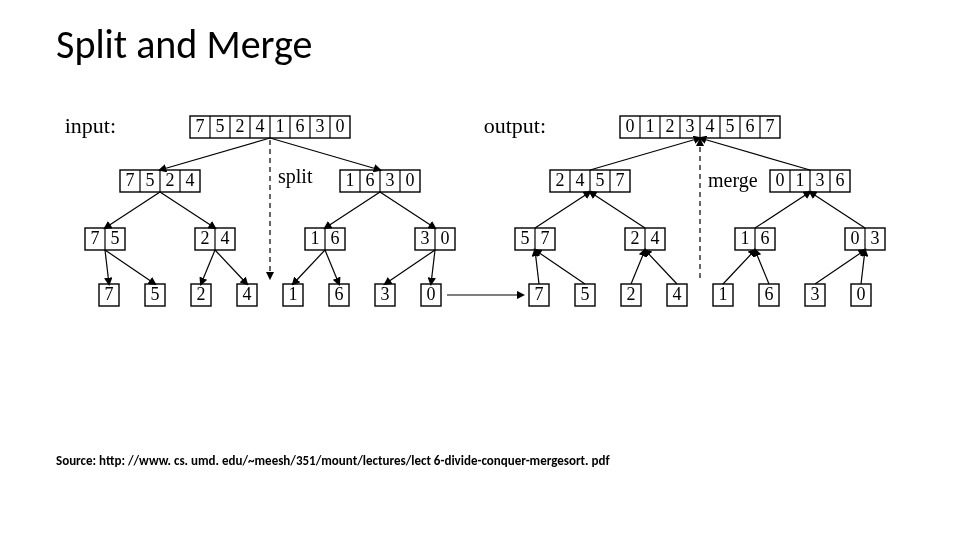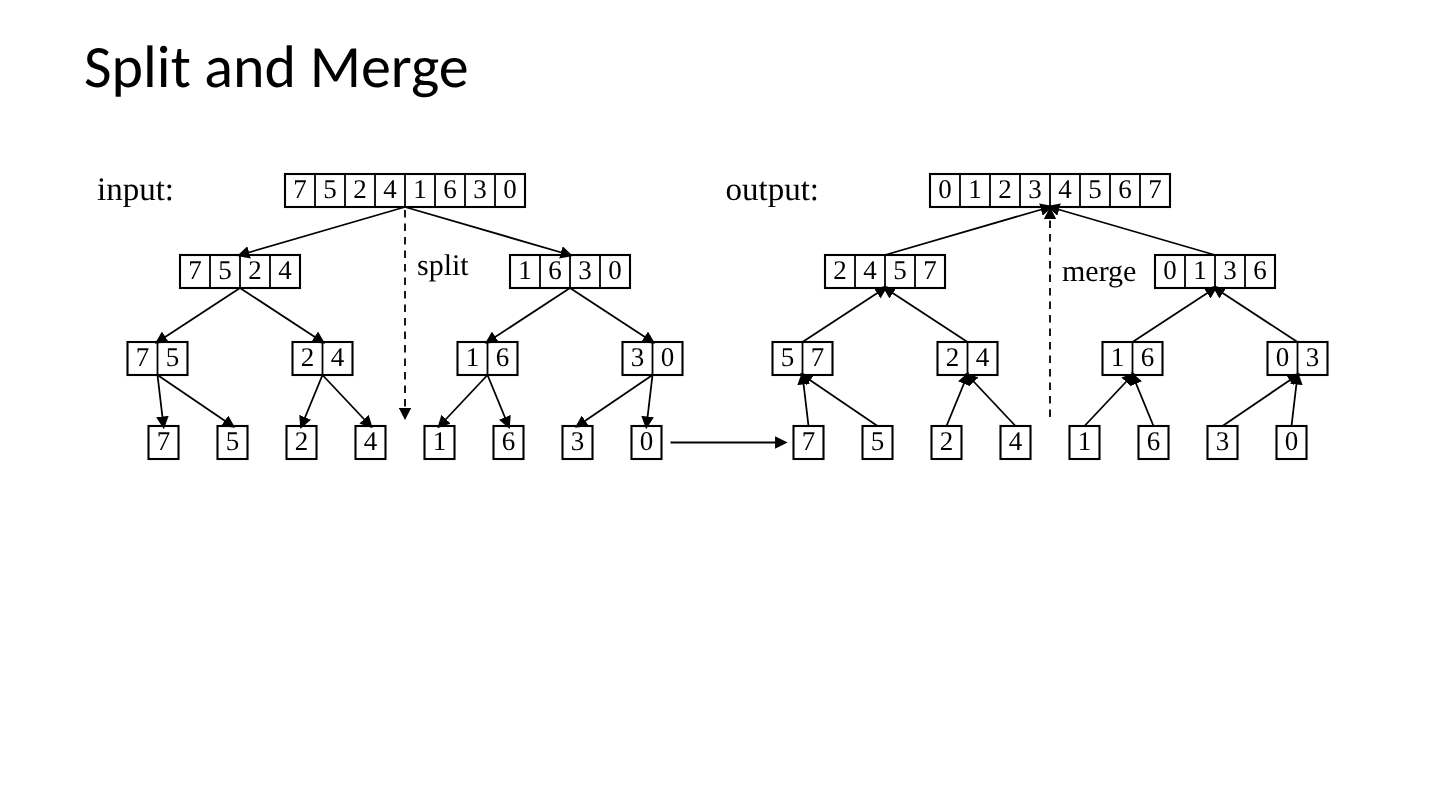"Source: http: //www. cs. umd." div.source { html: none -> <div> <span>Source: </span><span>http: //www. cs. umd. edu/~meesh/351/mount/lectures/lect 6-divide-conquer-mergesort. pdf</span> </div> }
